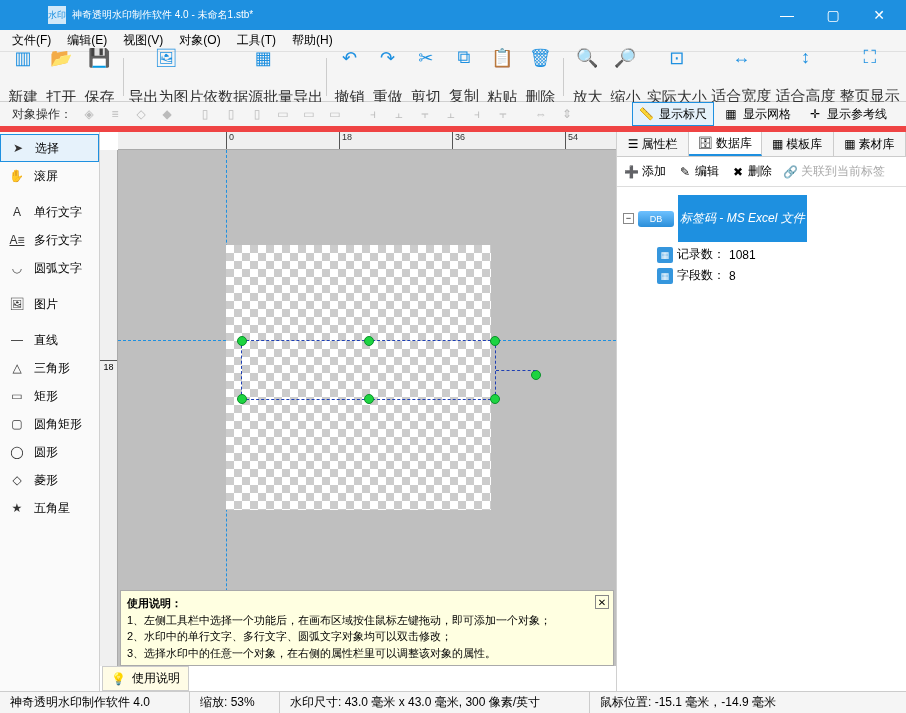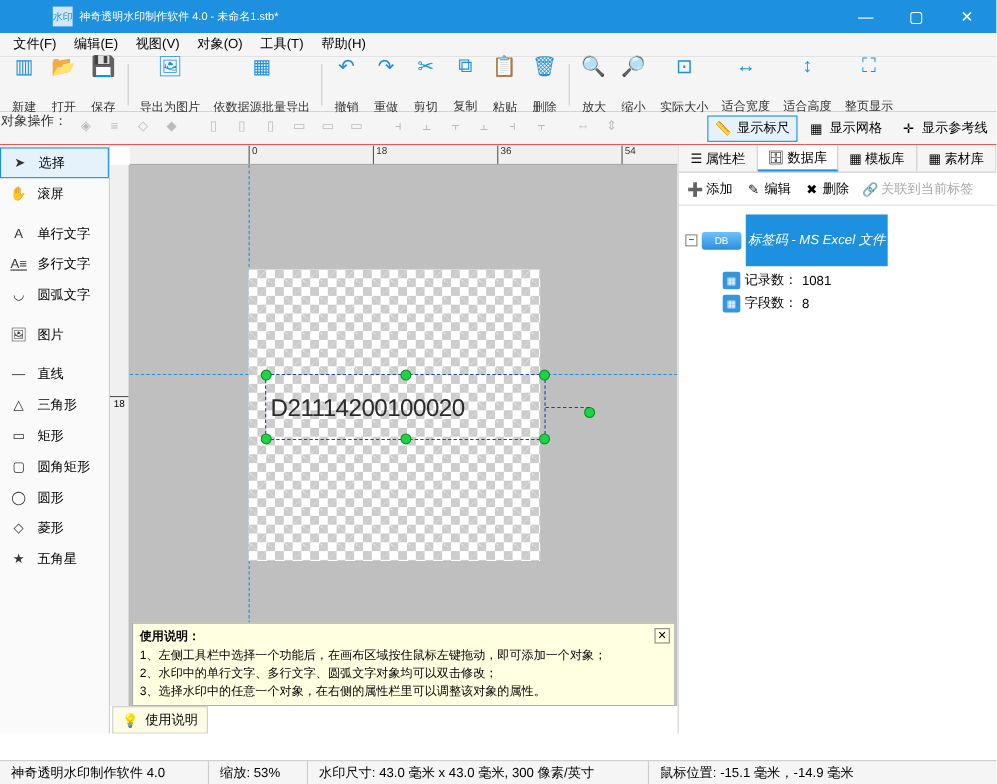"新建" .tool-btn .lbl { font-size: 11px -> 15px }
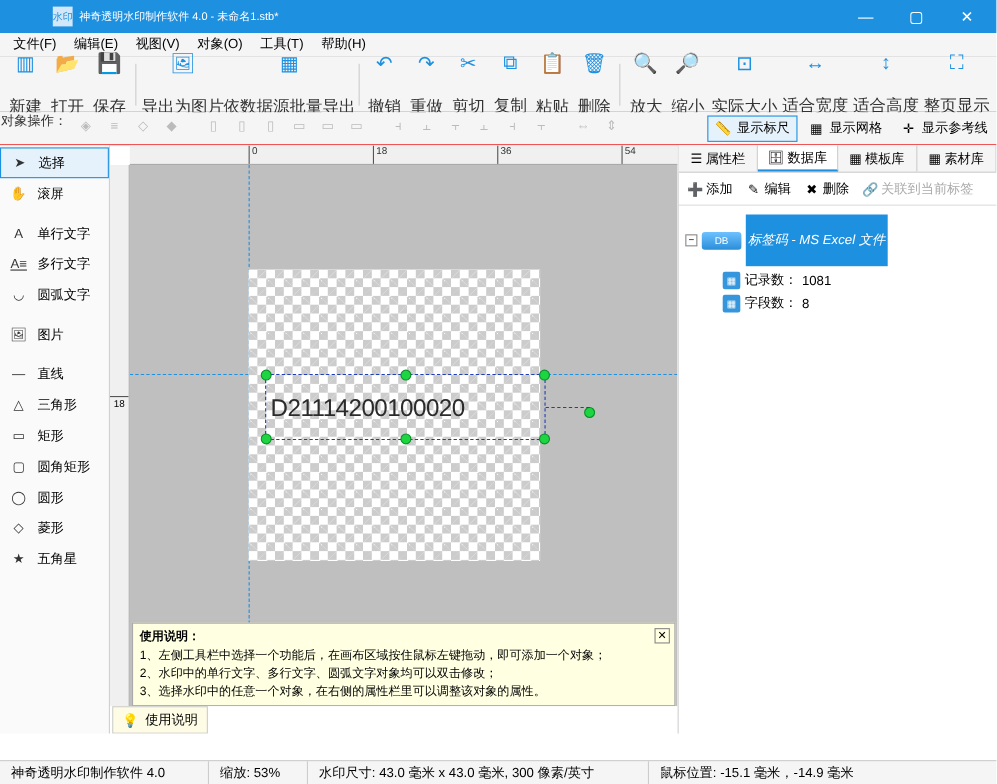"对象操作：" .object-bar { align-items: none -> center; border-bottom: 1px solid #ef4444 -> 6px solid #ef4444; padding: 0 1px -> 0 12px }
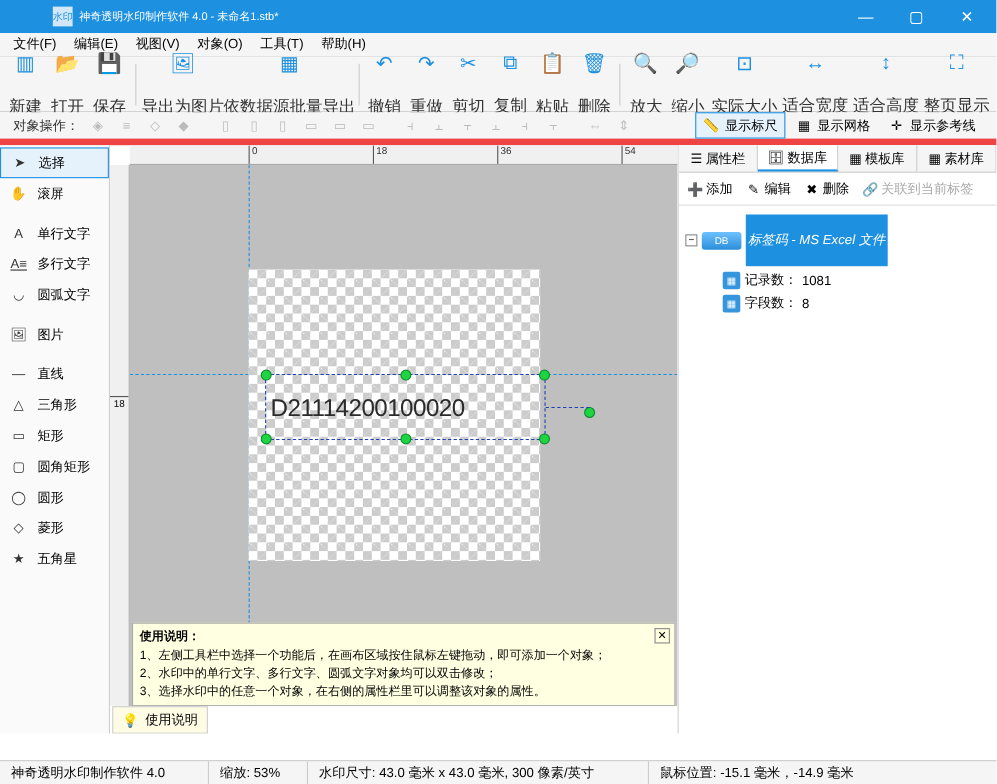"D21114200100020" div.sel-text { html: <div>D21114200100020</div> -> none }
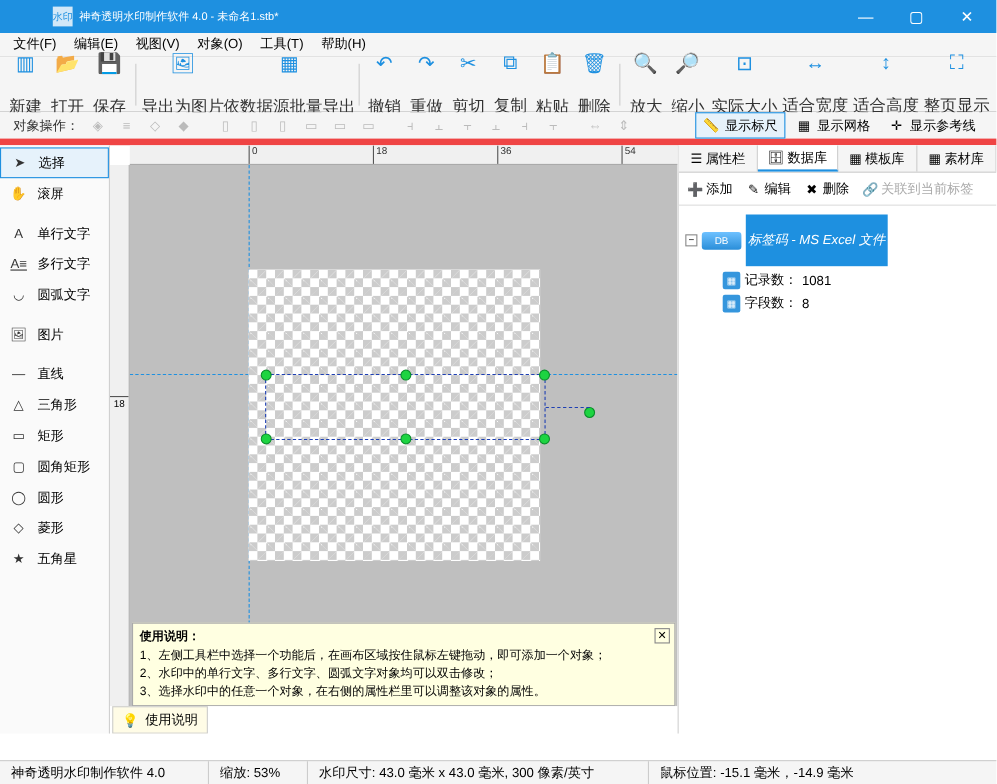"神奇透明水印制作软件 4.0" .status-bar { margin-top: 24px -> none }
